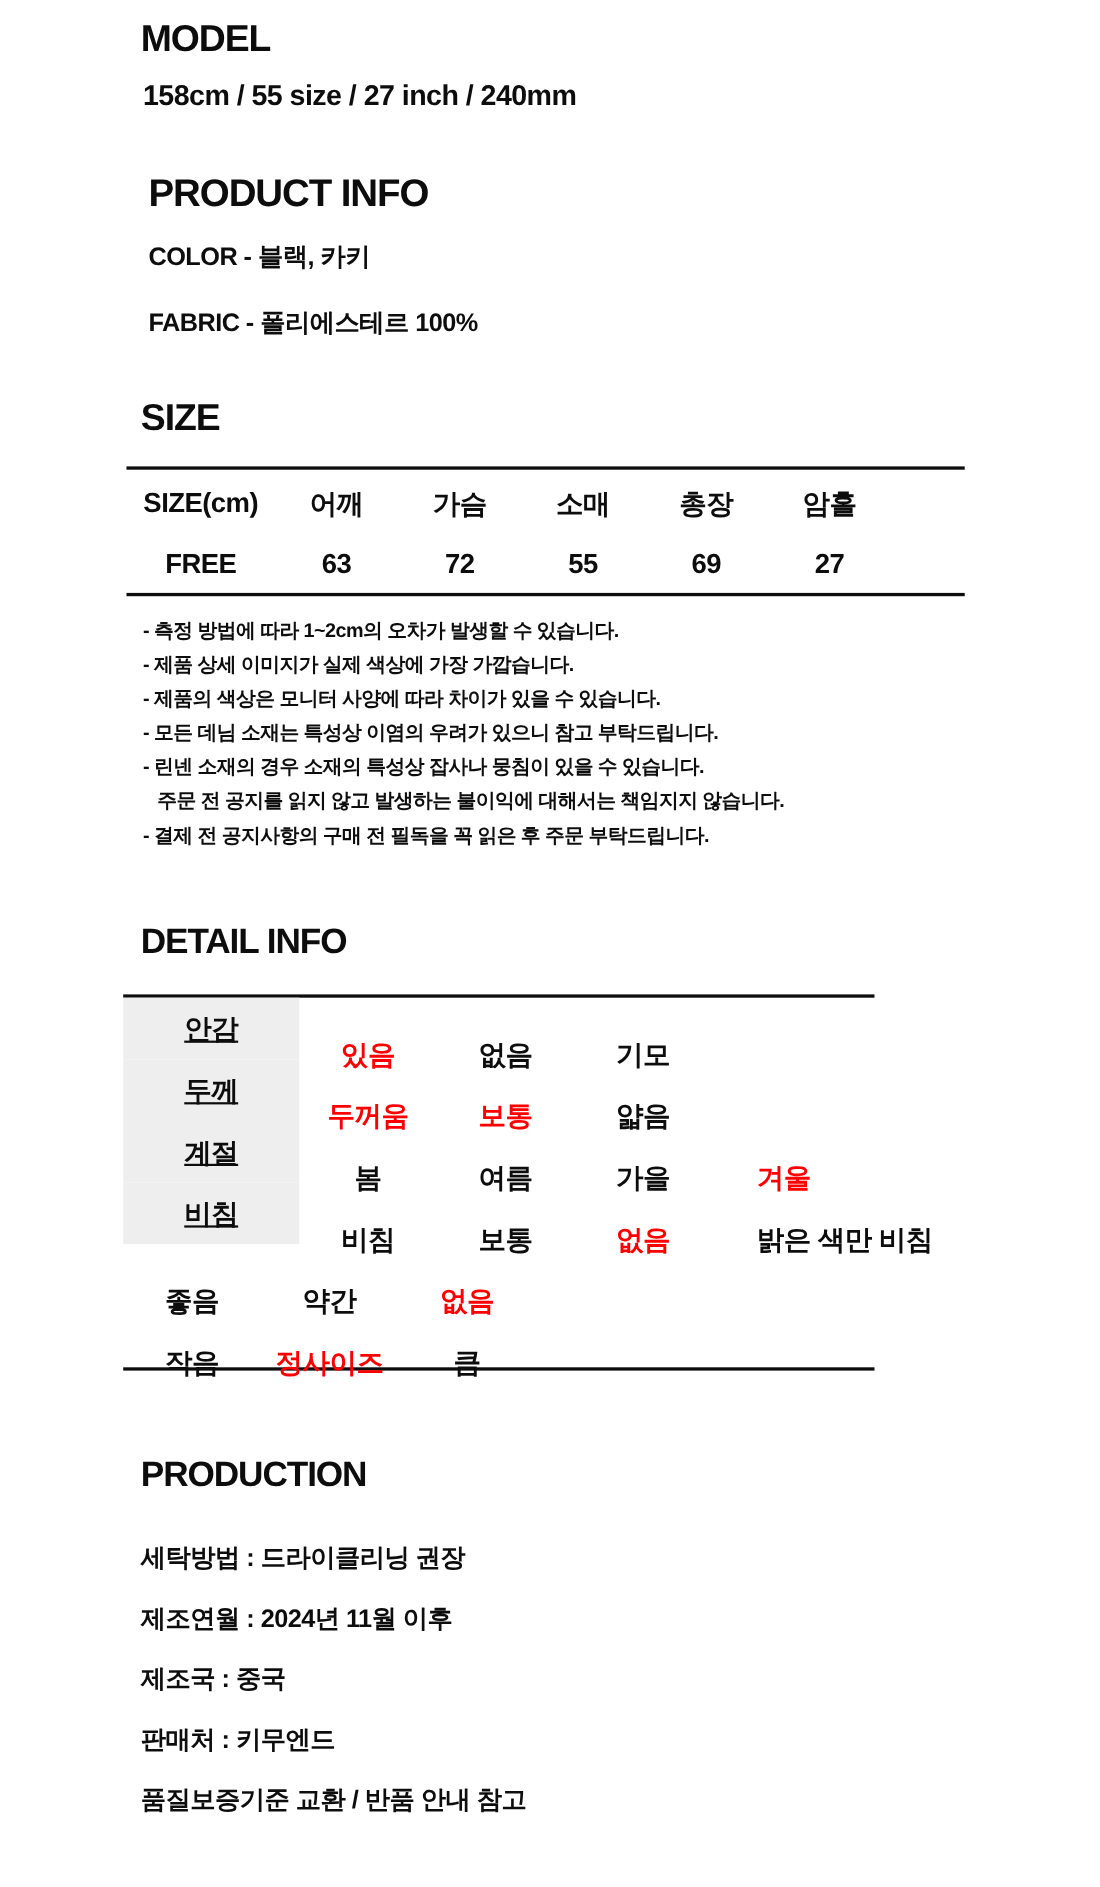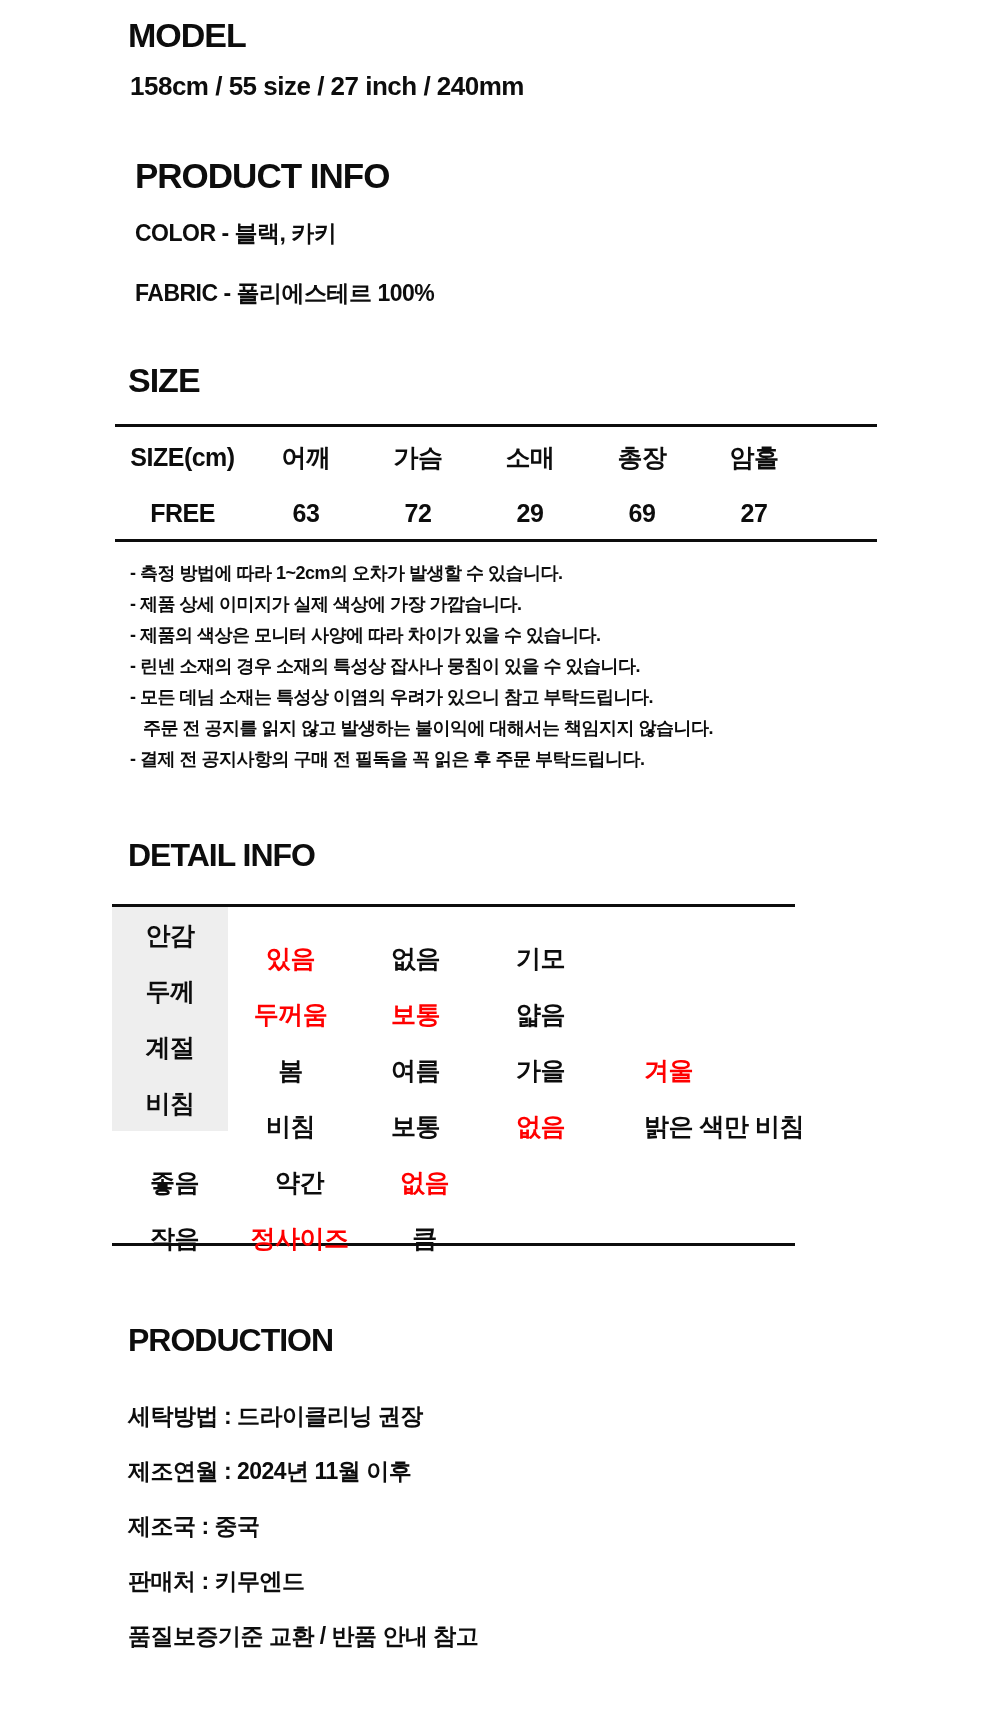"29" div.s-cell { text: 29 -> 55 }
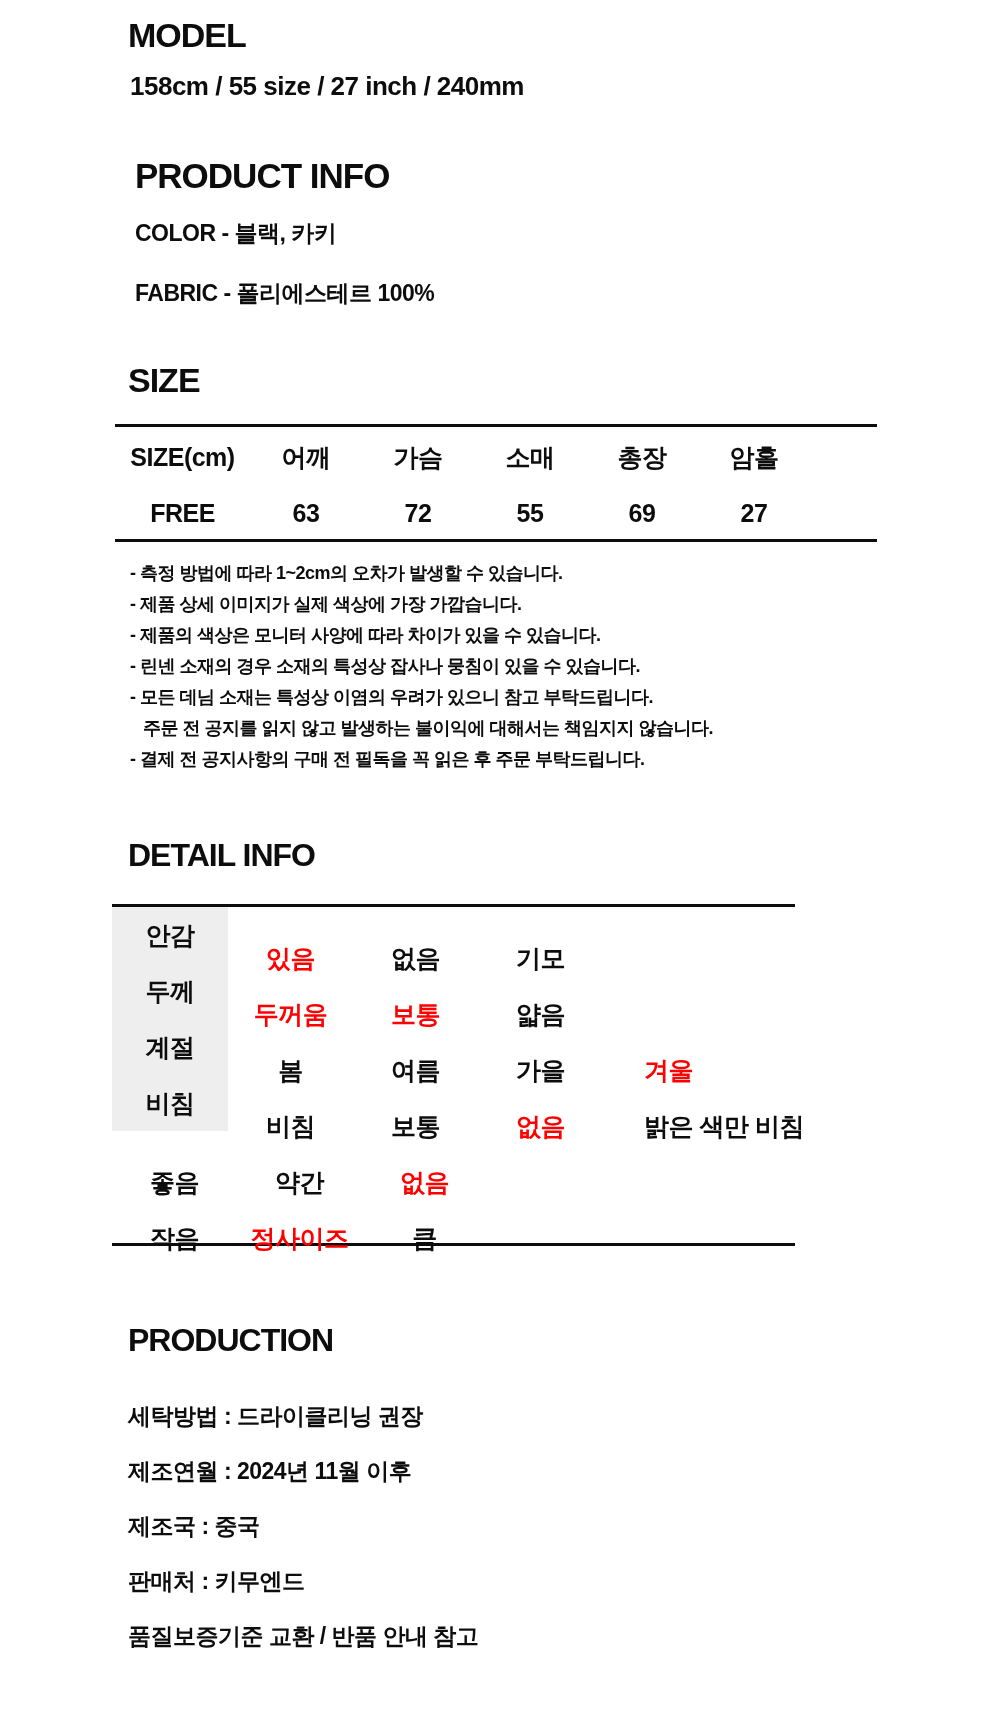"- 린넨 소재의 경우 소재의" div.note-line { order: before "- 모든 데님 소재는 특성상" -> after "- 모든 데님 소재는 특성상" }
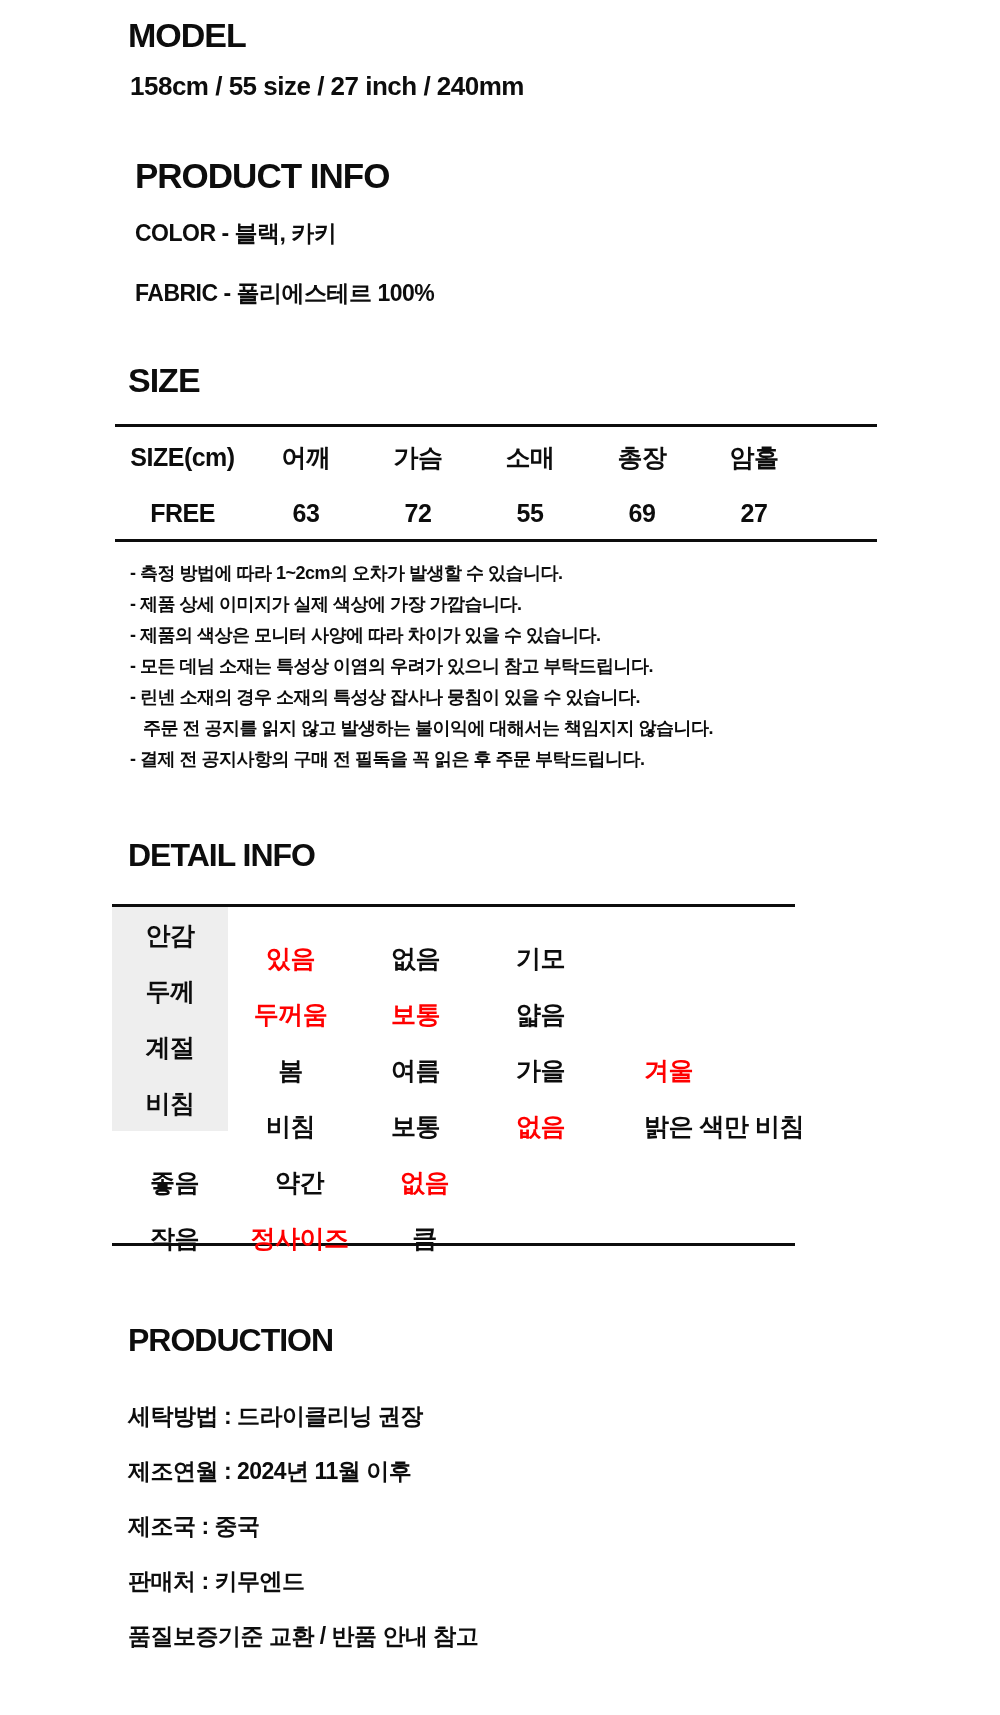"안감" .d-label { text-decoration: none -> underline; width: 116px -> 160px }
